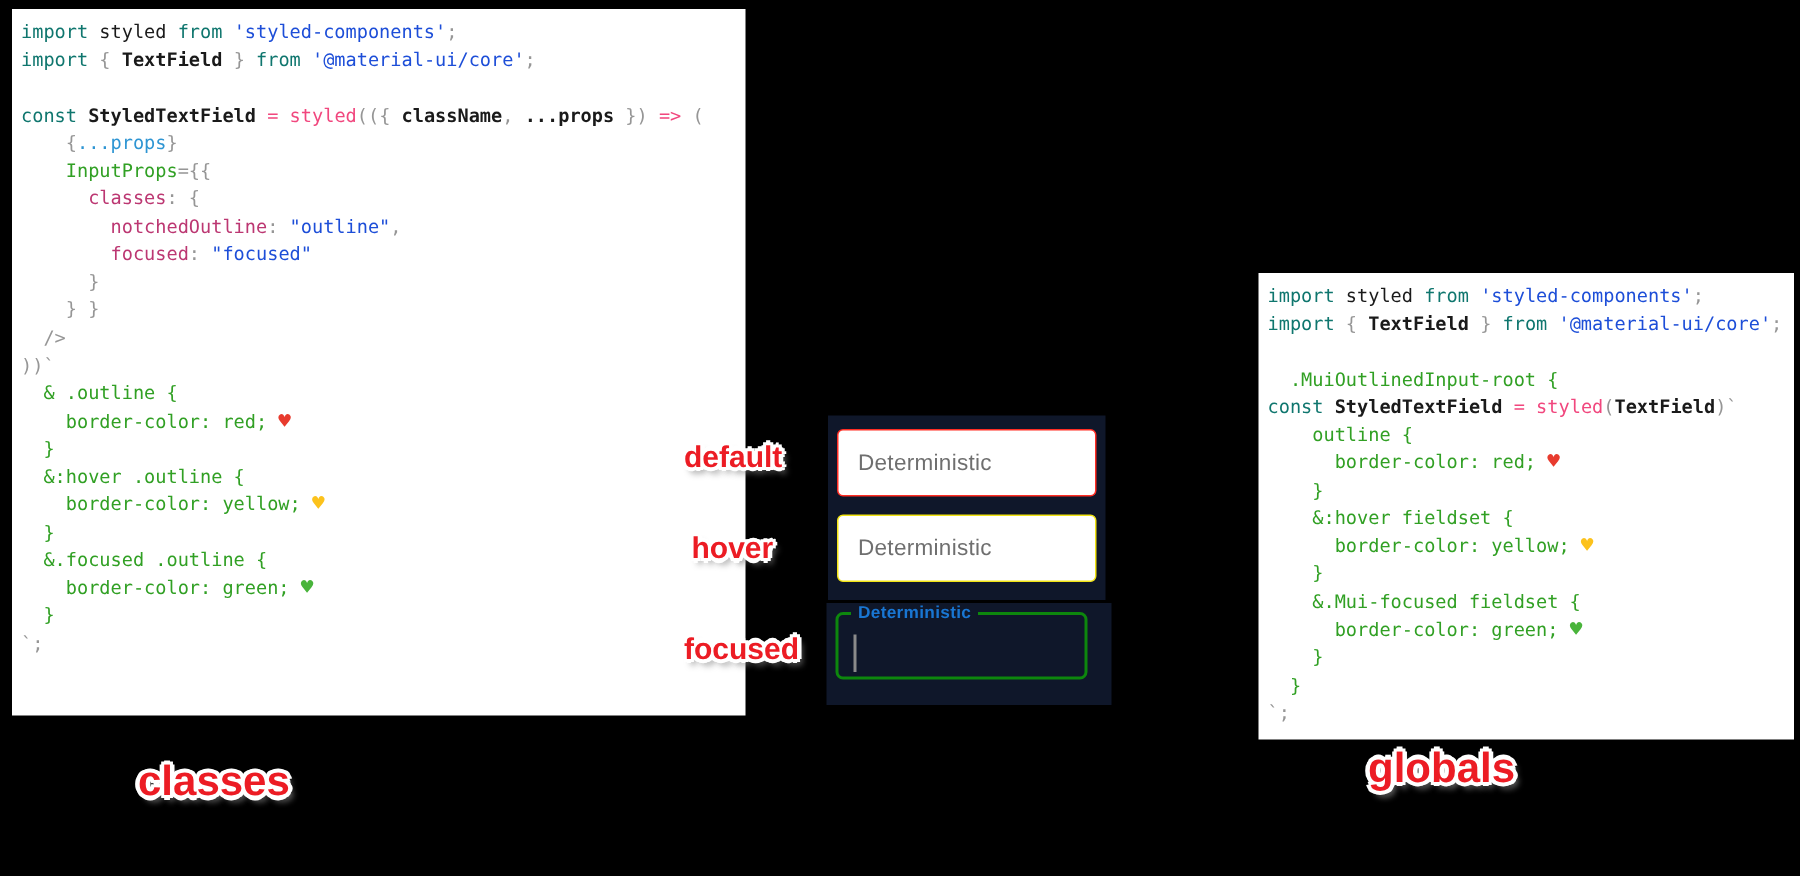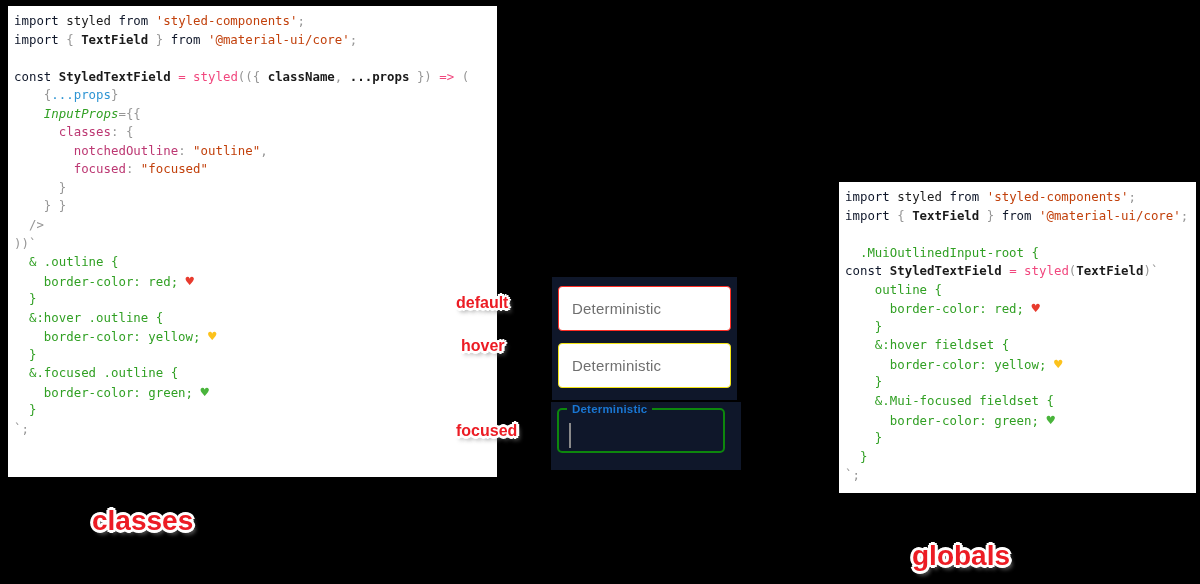"import" .tok-kw { color: #0f172a -> #0f766e }
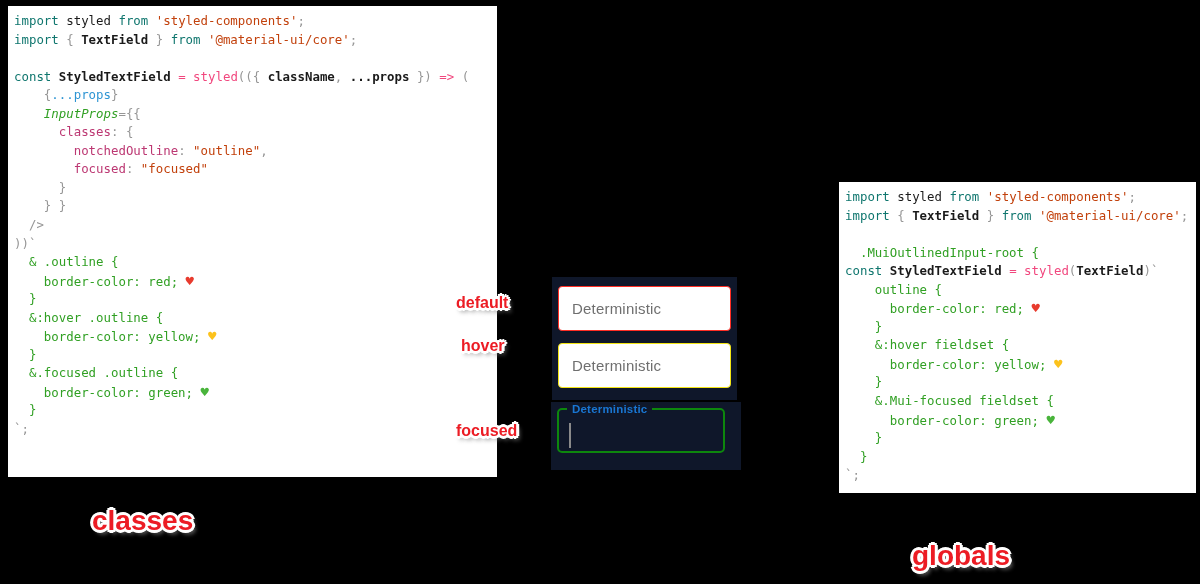"'styled-components'" .tok-str { color: #c2410c -> #1d4ed8 }
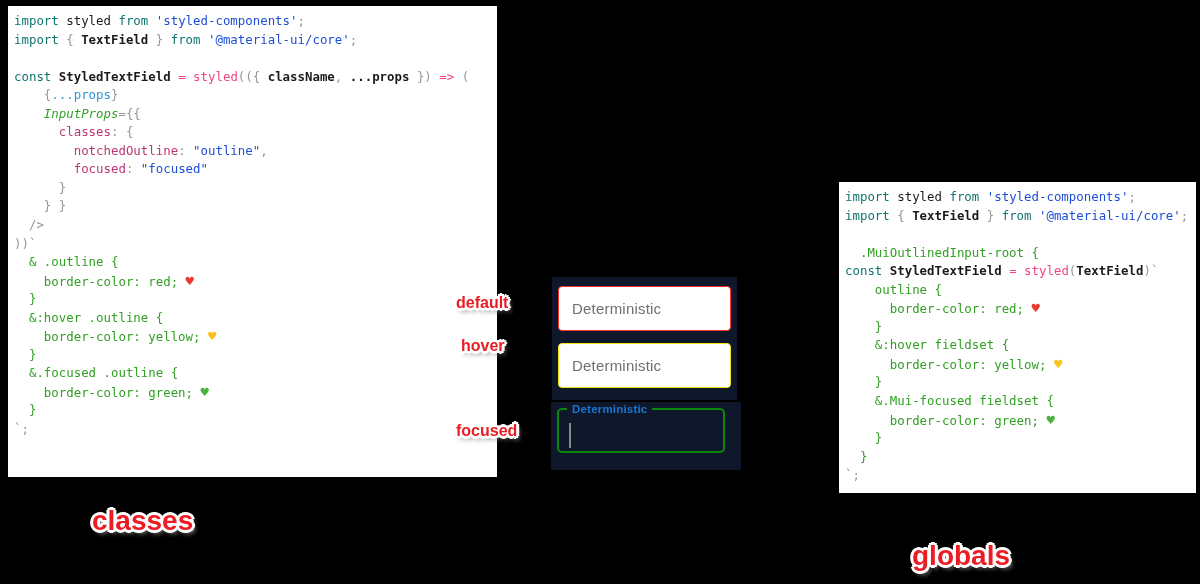"InputProps" .tok-attr { font-style: italic -> none }
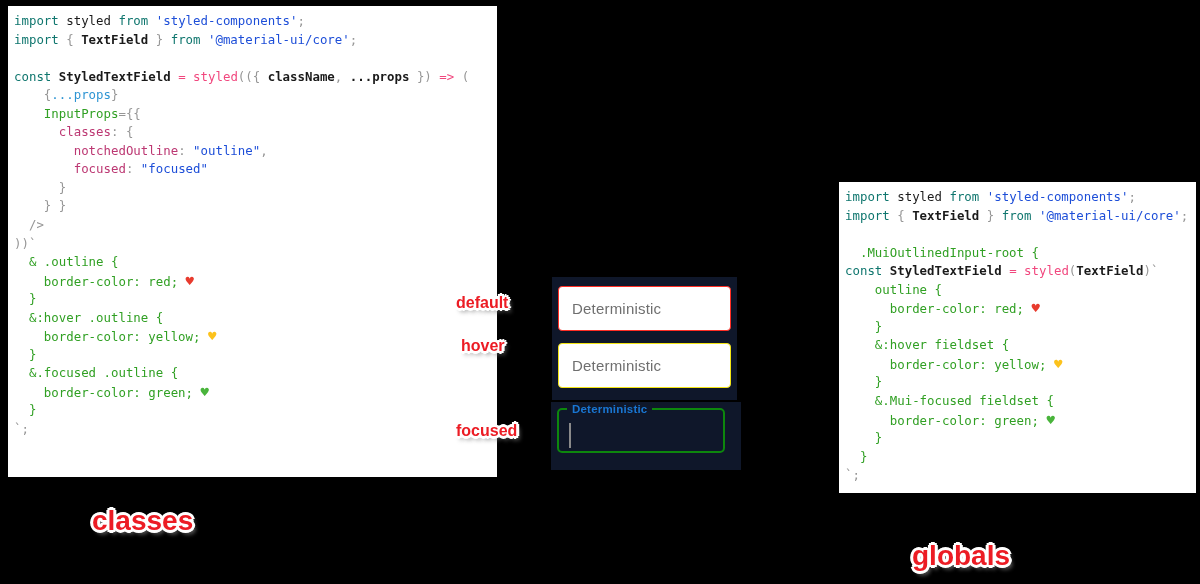"default" .sticker.small { font-size: 16px -> 20px }
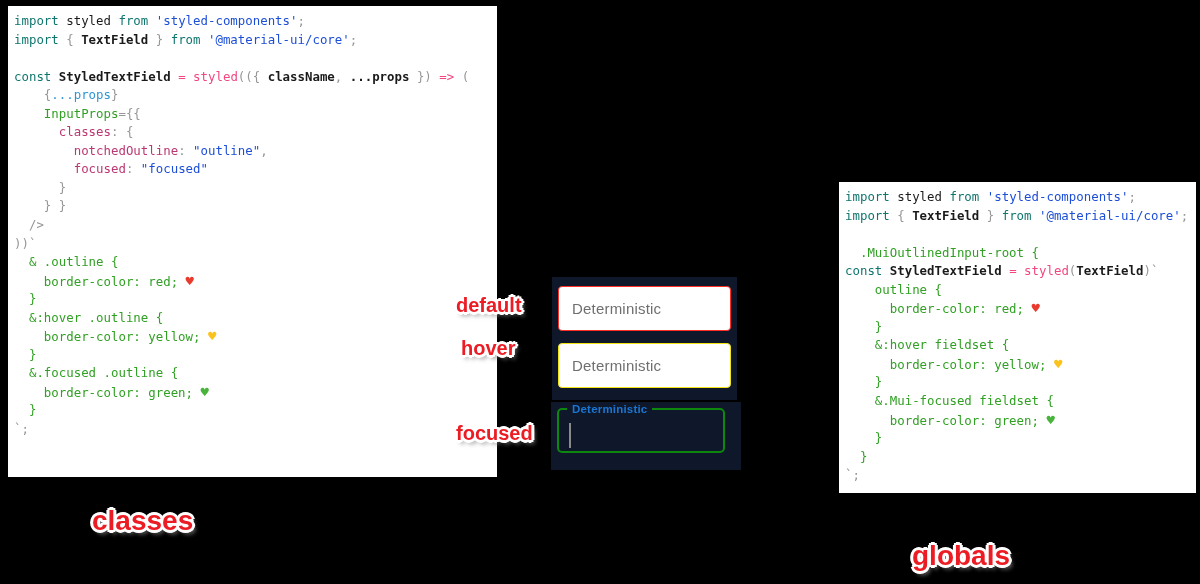"hover" .lbl-hover { top: 337px -> 355px }
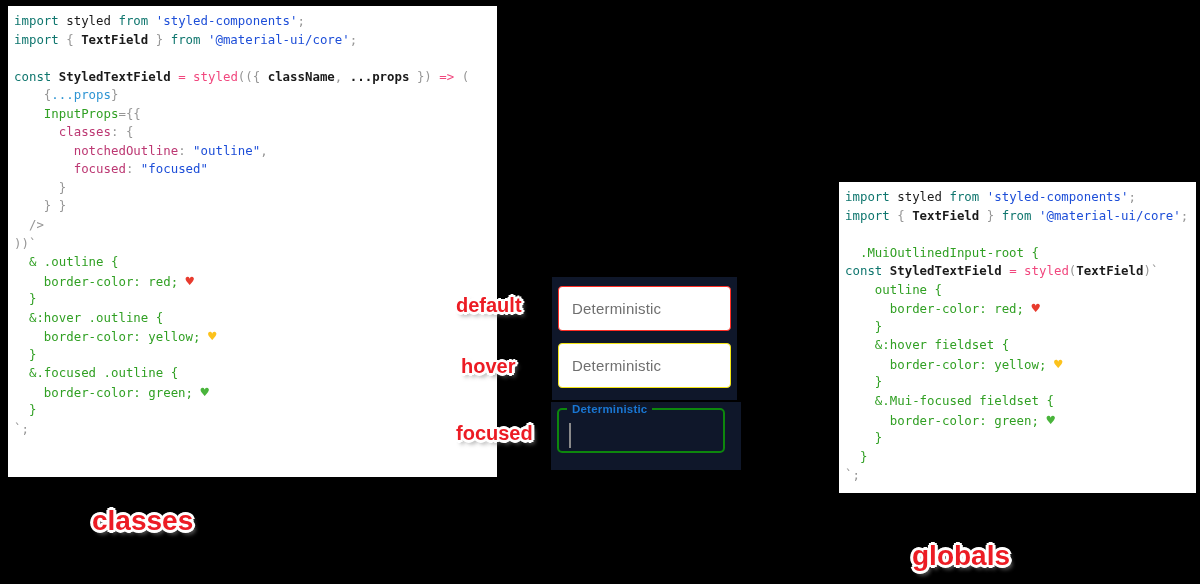"globals" .lbl-globals { top: 540px -> 496px }
